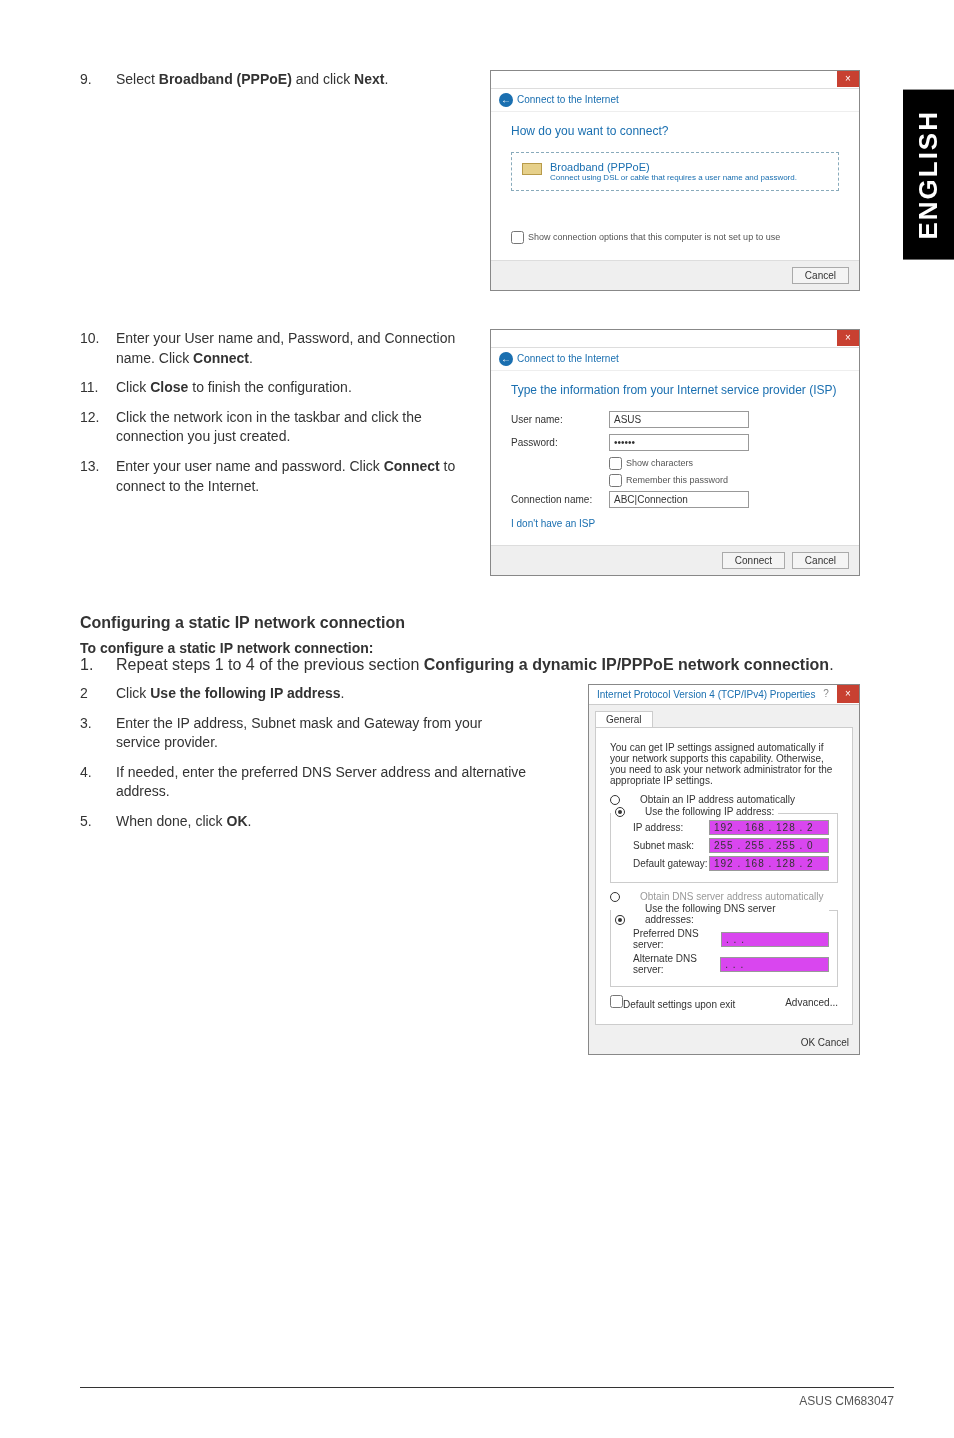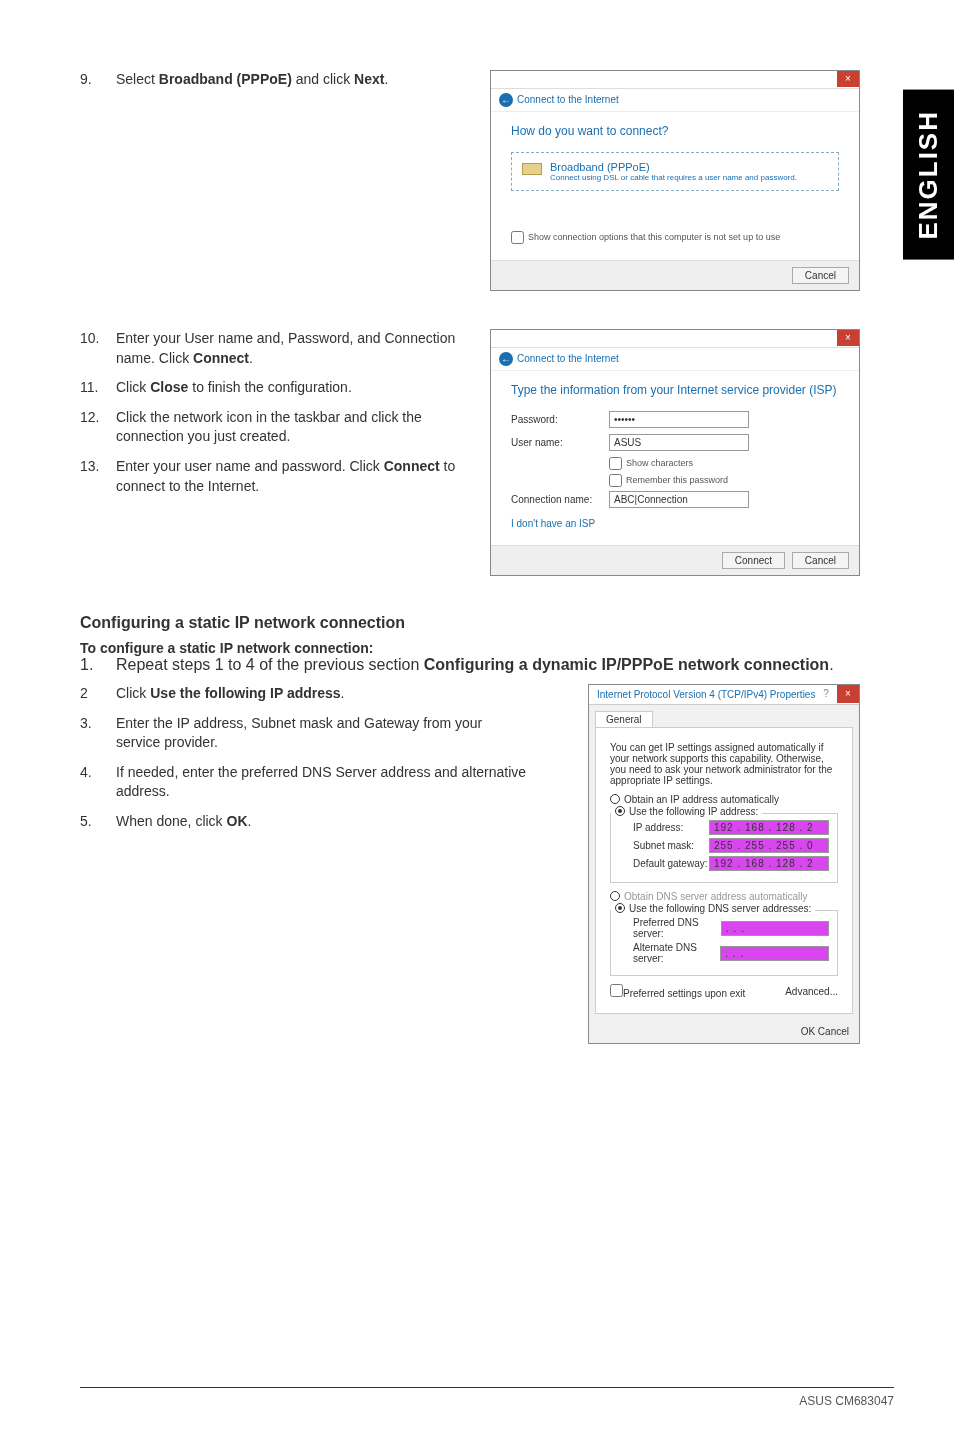"Password:" div.formrow { order: before "User name:" -> after "User name:" }
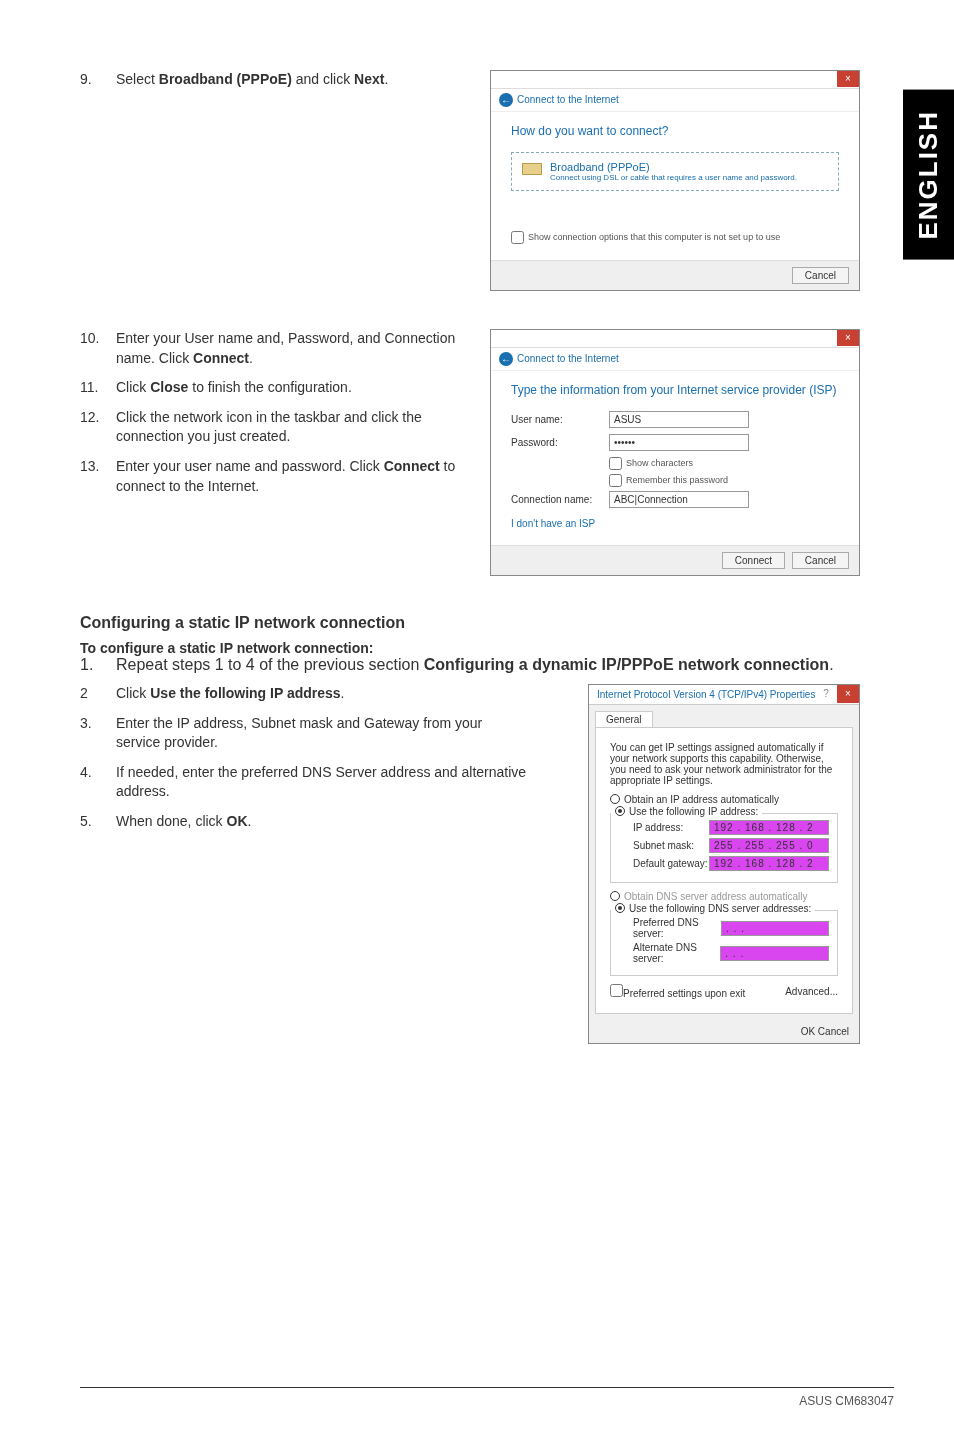"Obtain an IP address automatically" .radio-line { align-items: flex-start -> flex-end; gap: 4px -> 20px }
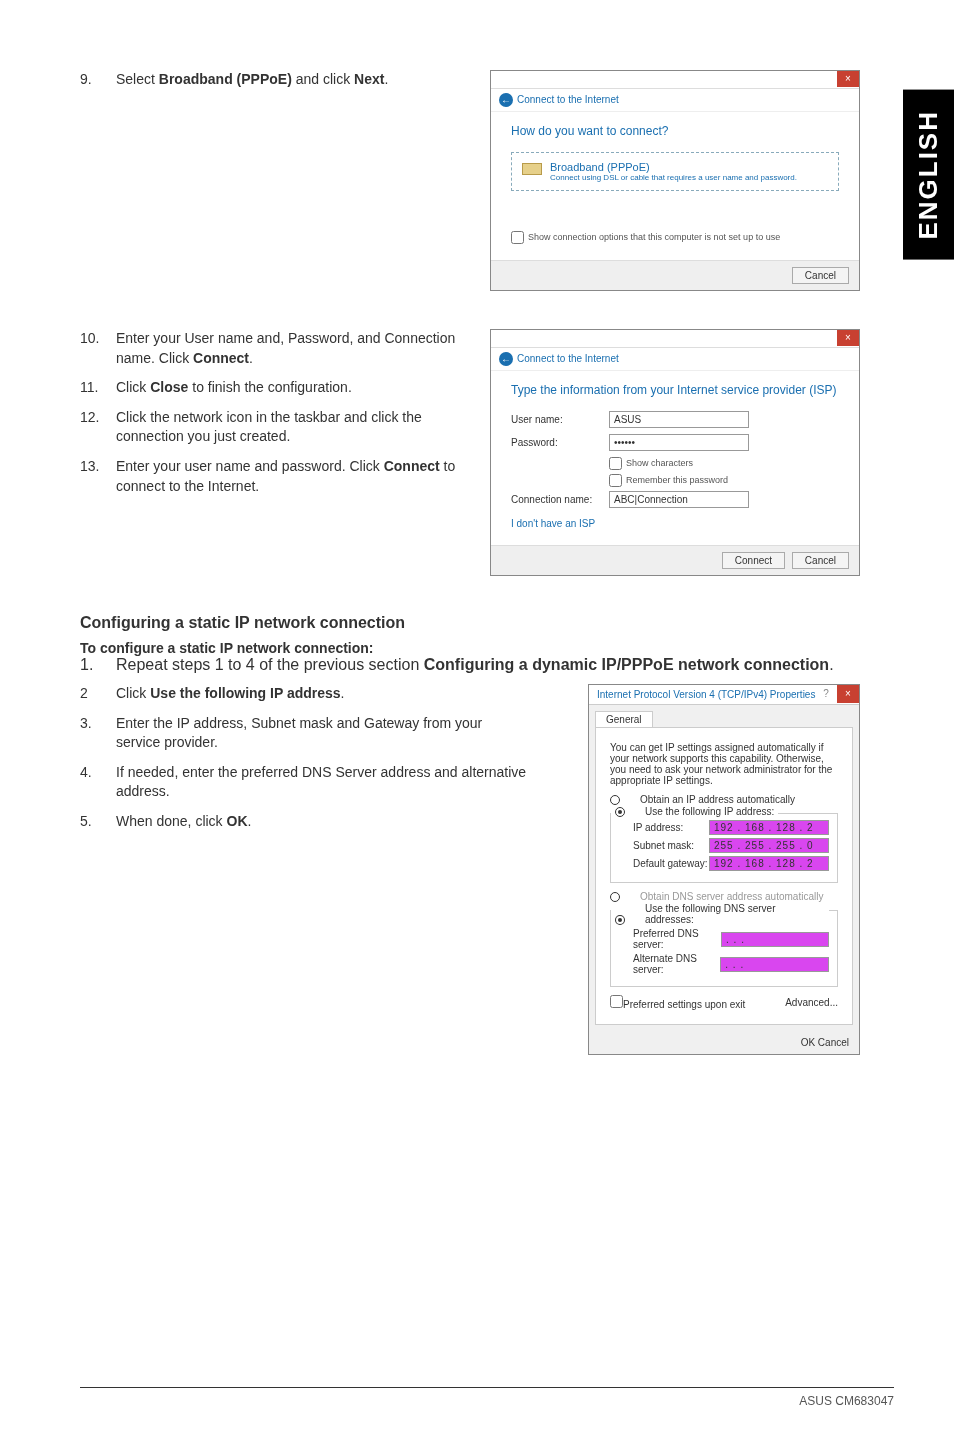"Preferred settings upon exit" span { text: Preferred -> Default }
